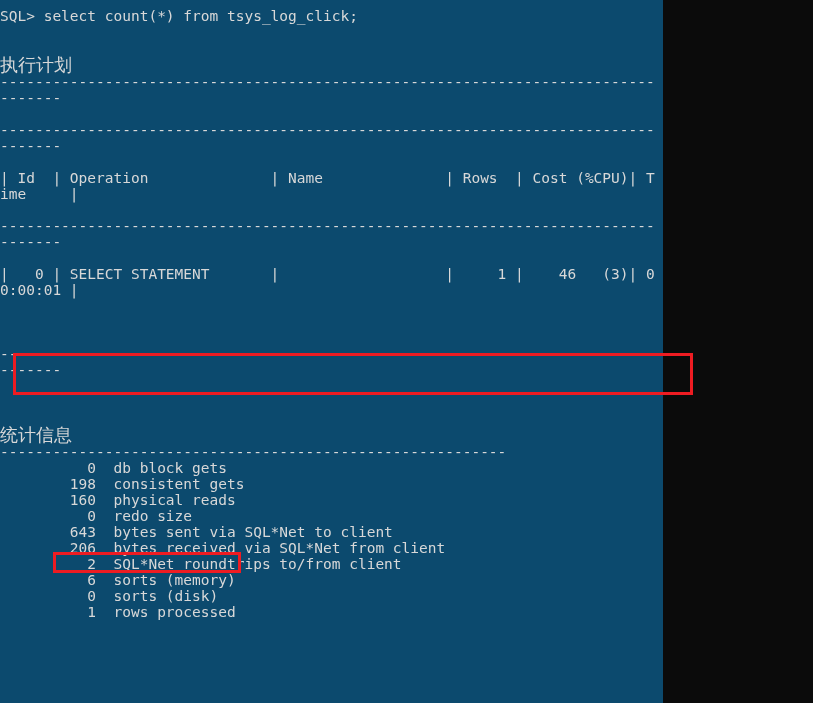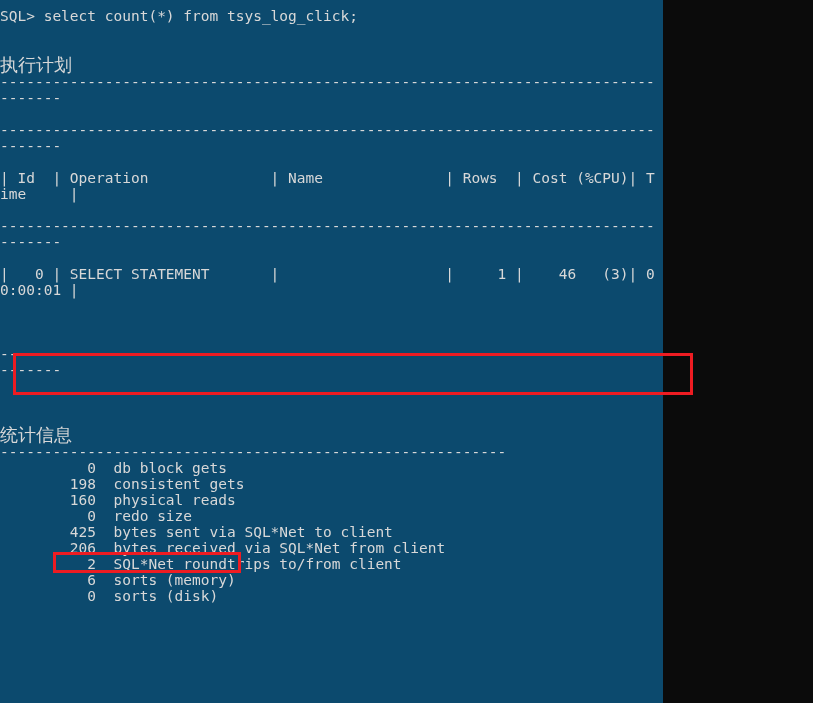"425 bytes sent via SQL*Net" div.tline { text: 425 -> 643 }
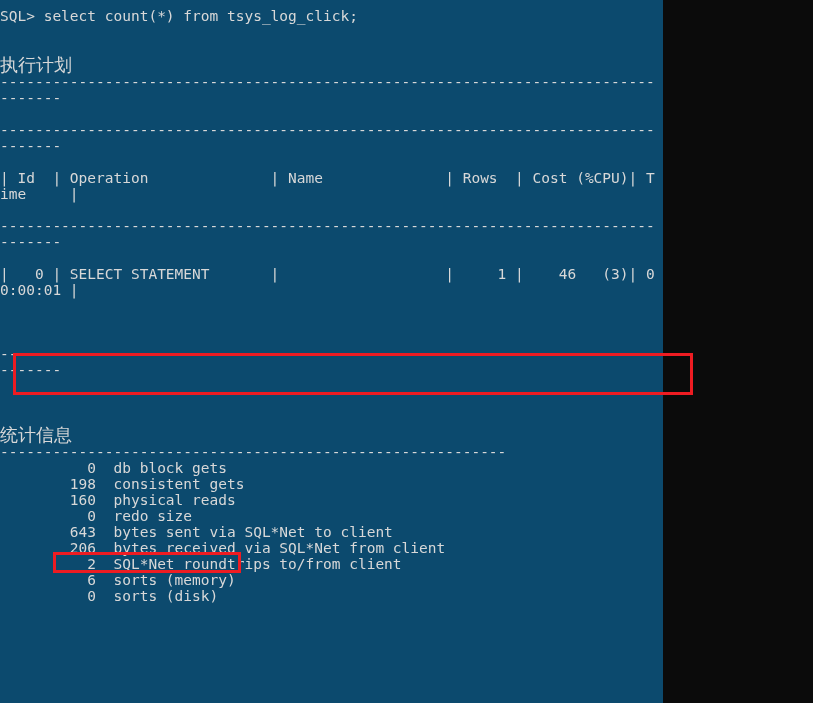"1 rows processed" div.tline { html: none -> <div> 1 rows processed</div> }
